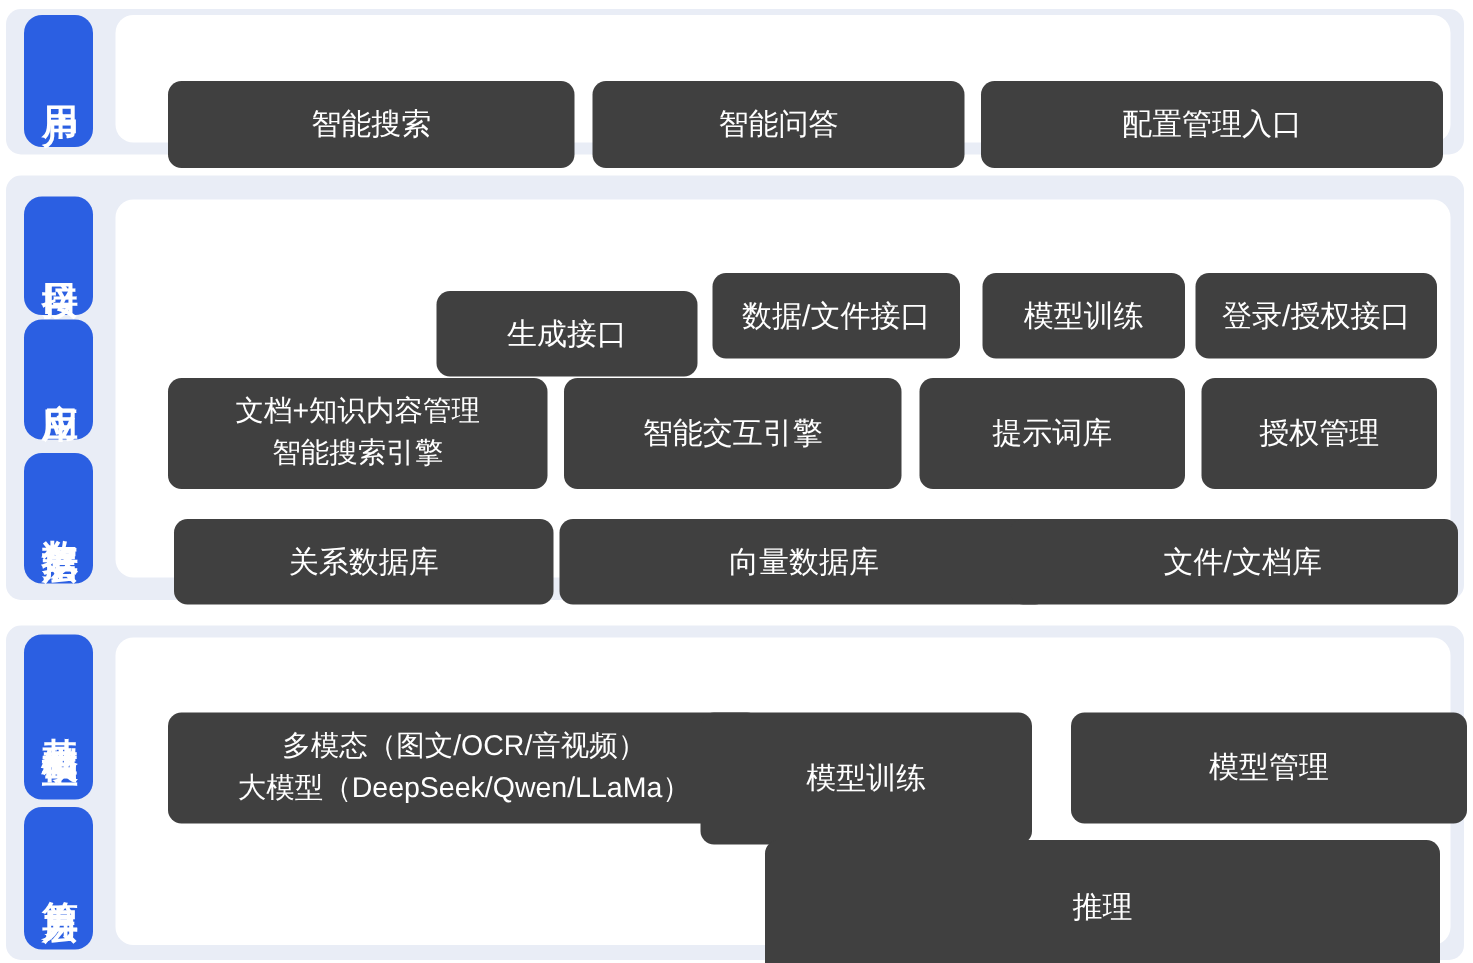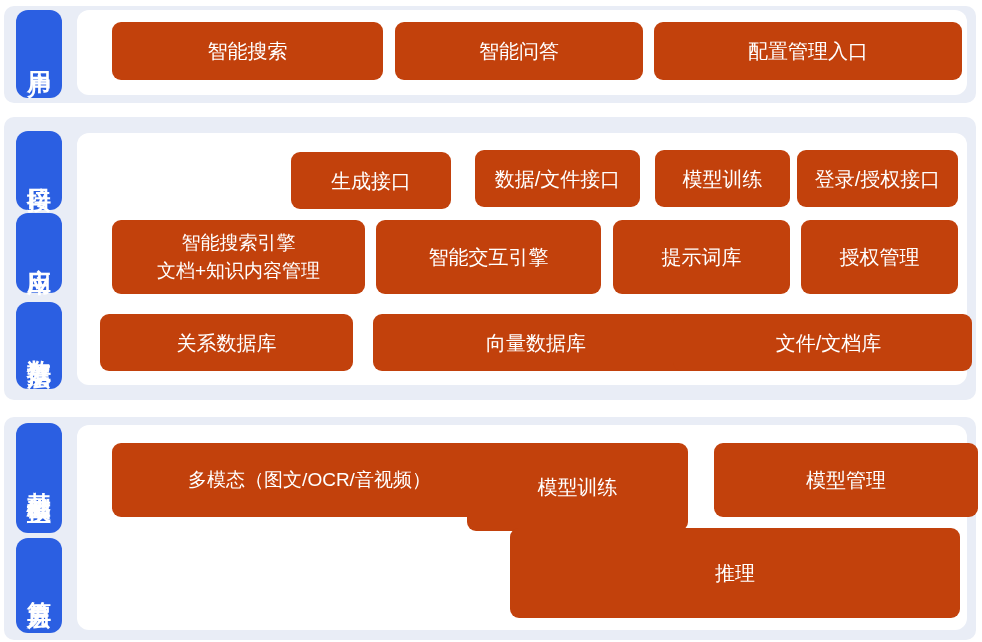"智能搜索" .btn { background: #c2410c -> #404040; margin-top: none -> 32px }
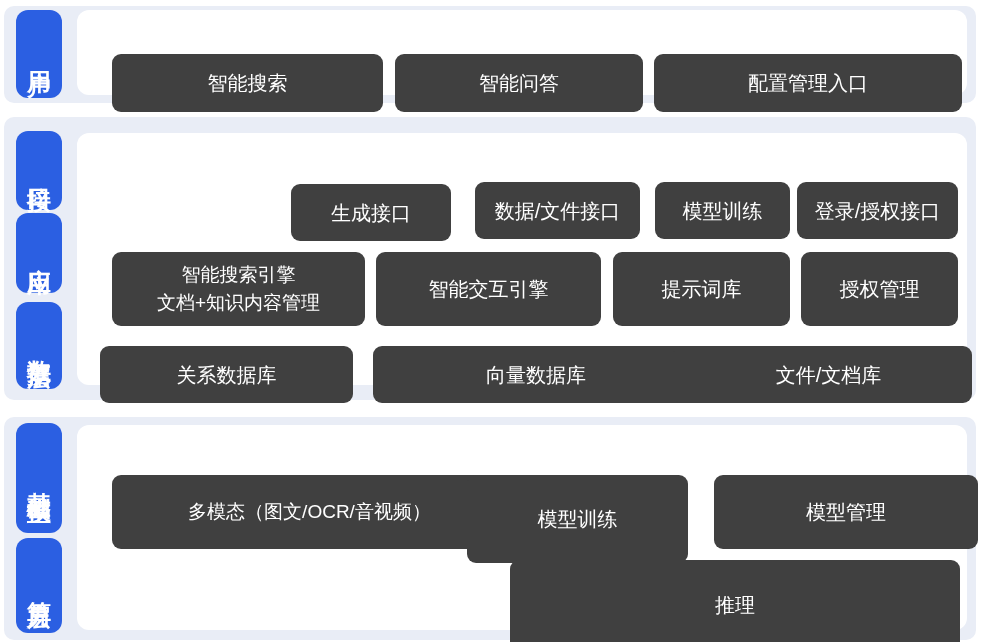"生成接口" div.btn { top: 152px -> 162px; width: 160px -> 174px }
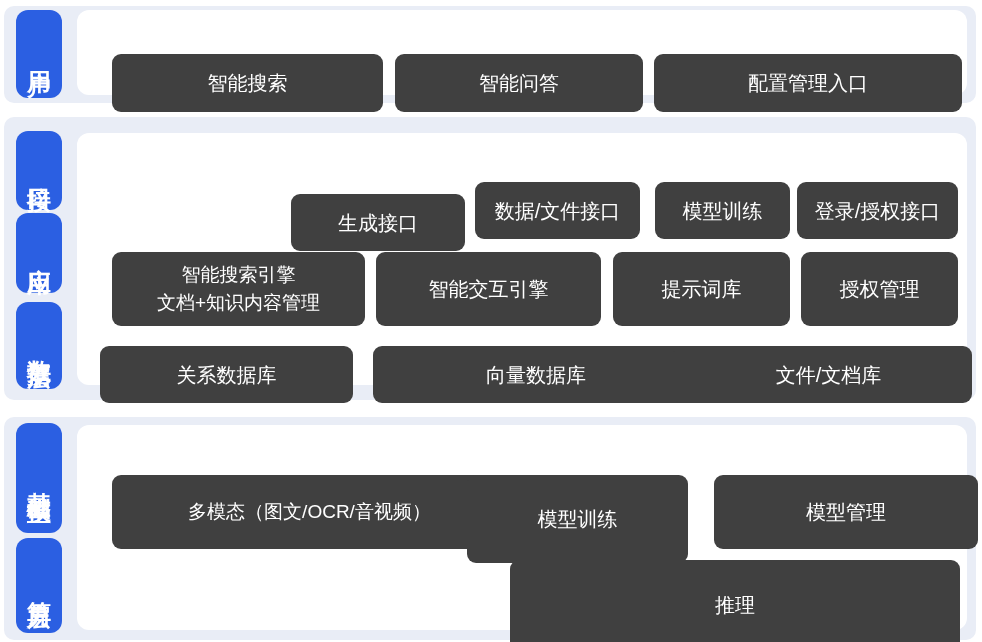"智能搜索引擎" span { order: before "文档+知识内容管理" -> after "文档+知识内容管理" }
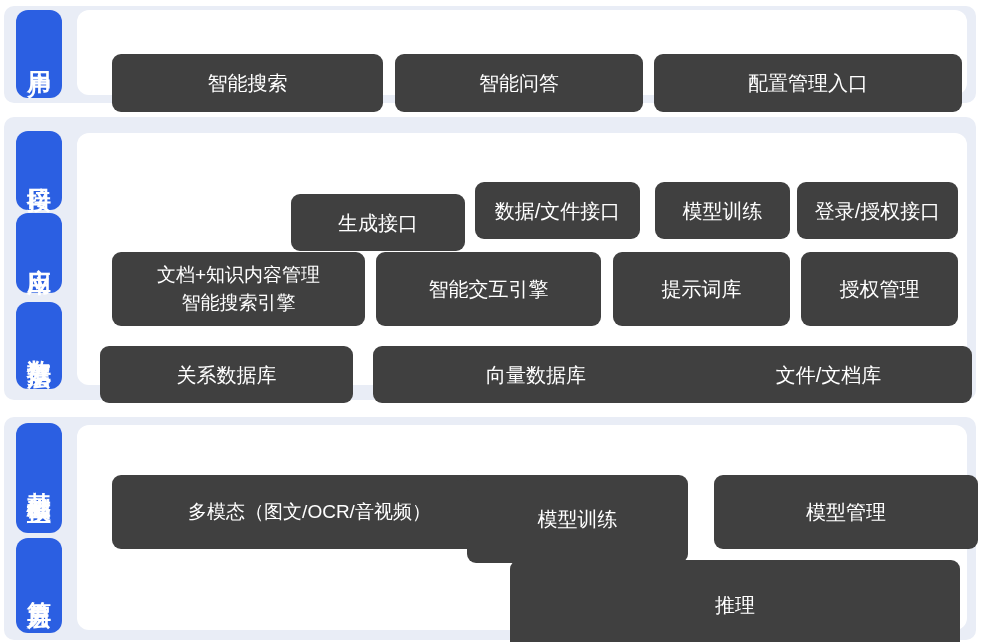"关系数据库" div.btn { left: 100px -> 116px }
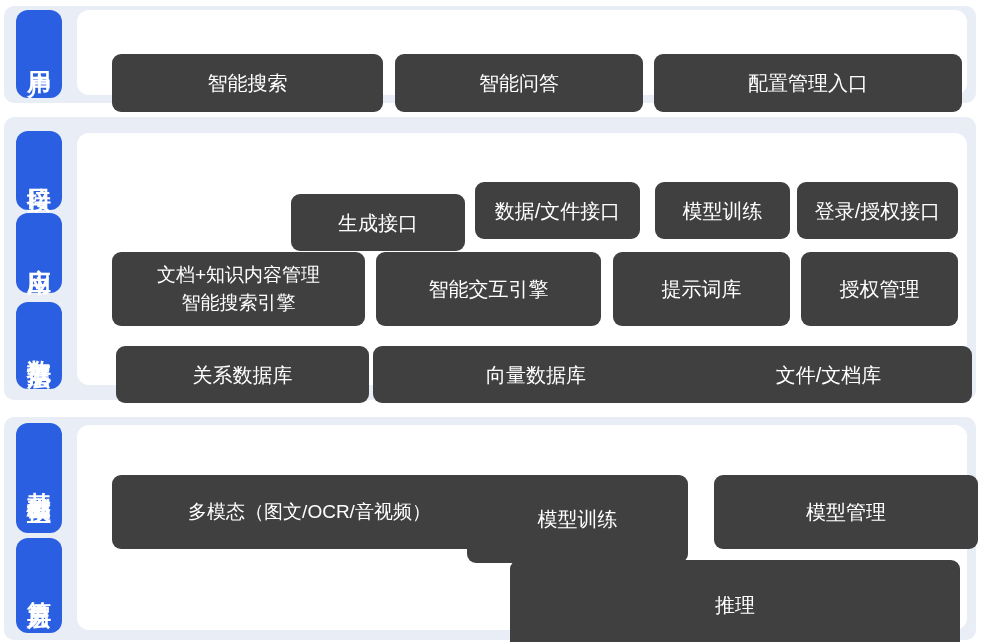"大模型（DeepSeek/Qwen/LLaMa）" span { html: none -> <span>大模型（DeepSeek/Qwen/LLaMa）</span> }
